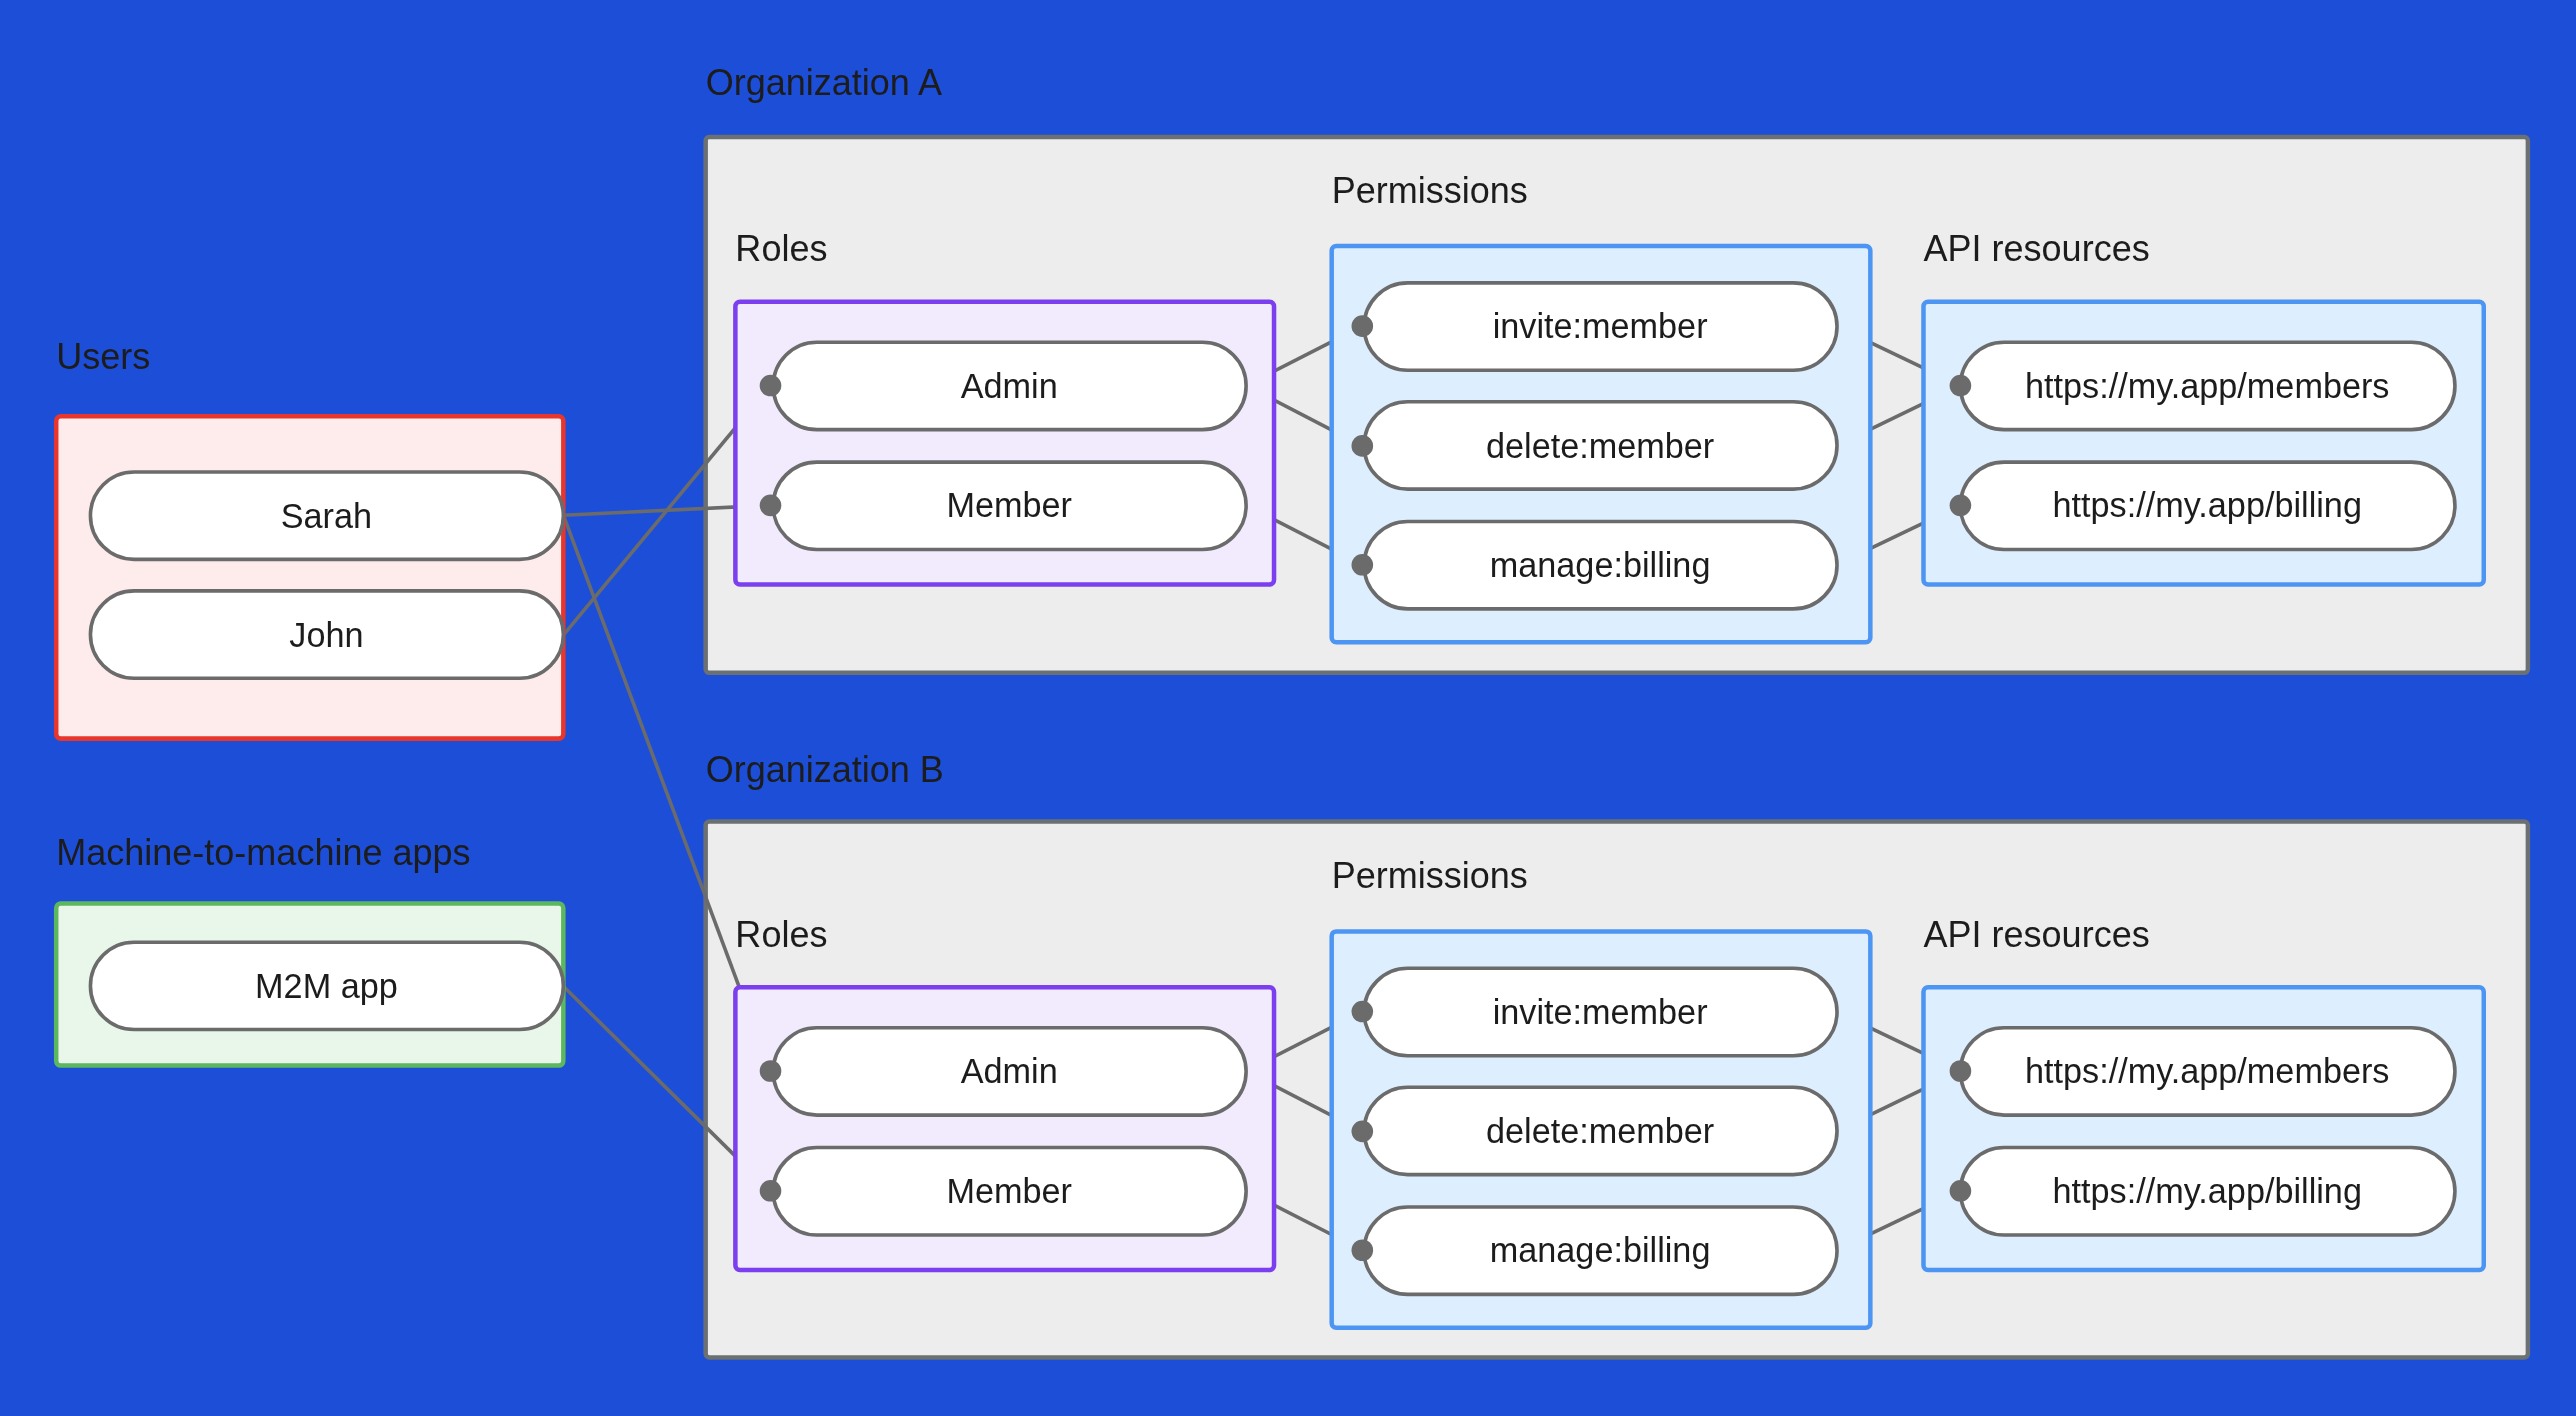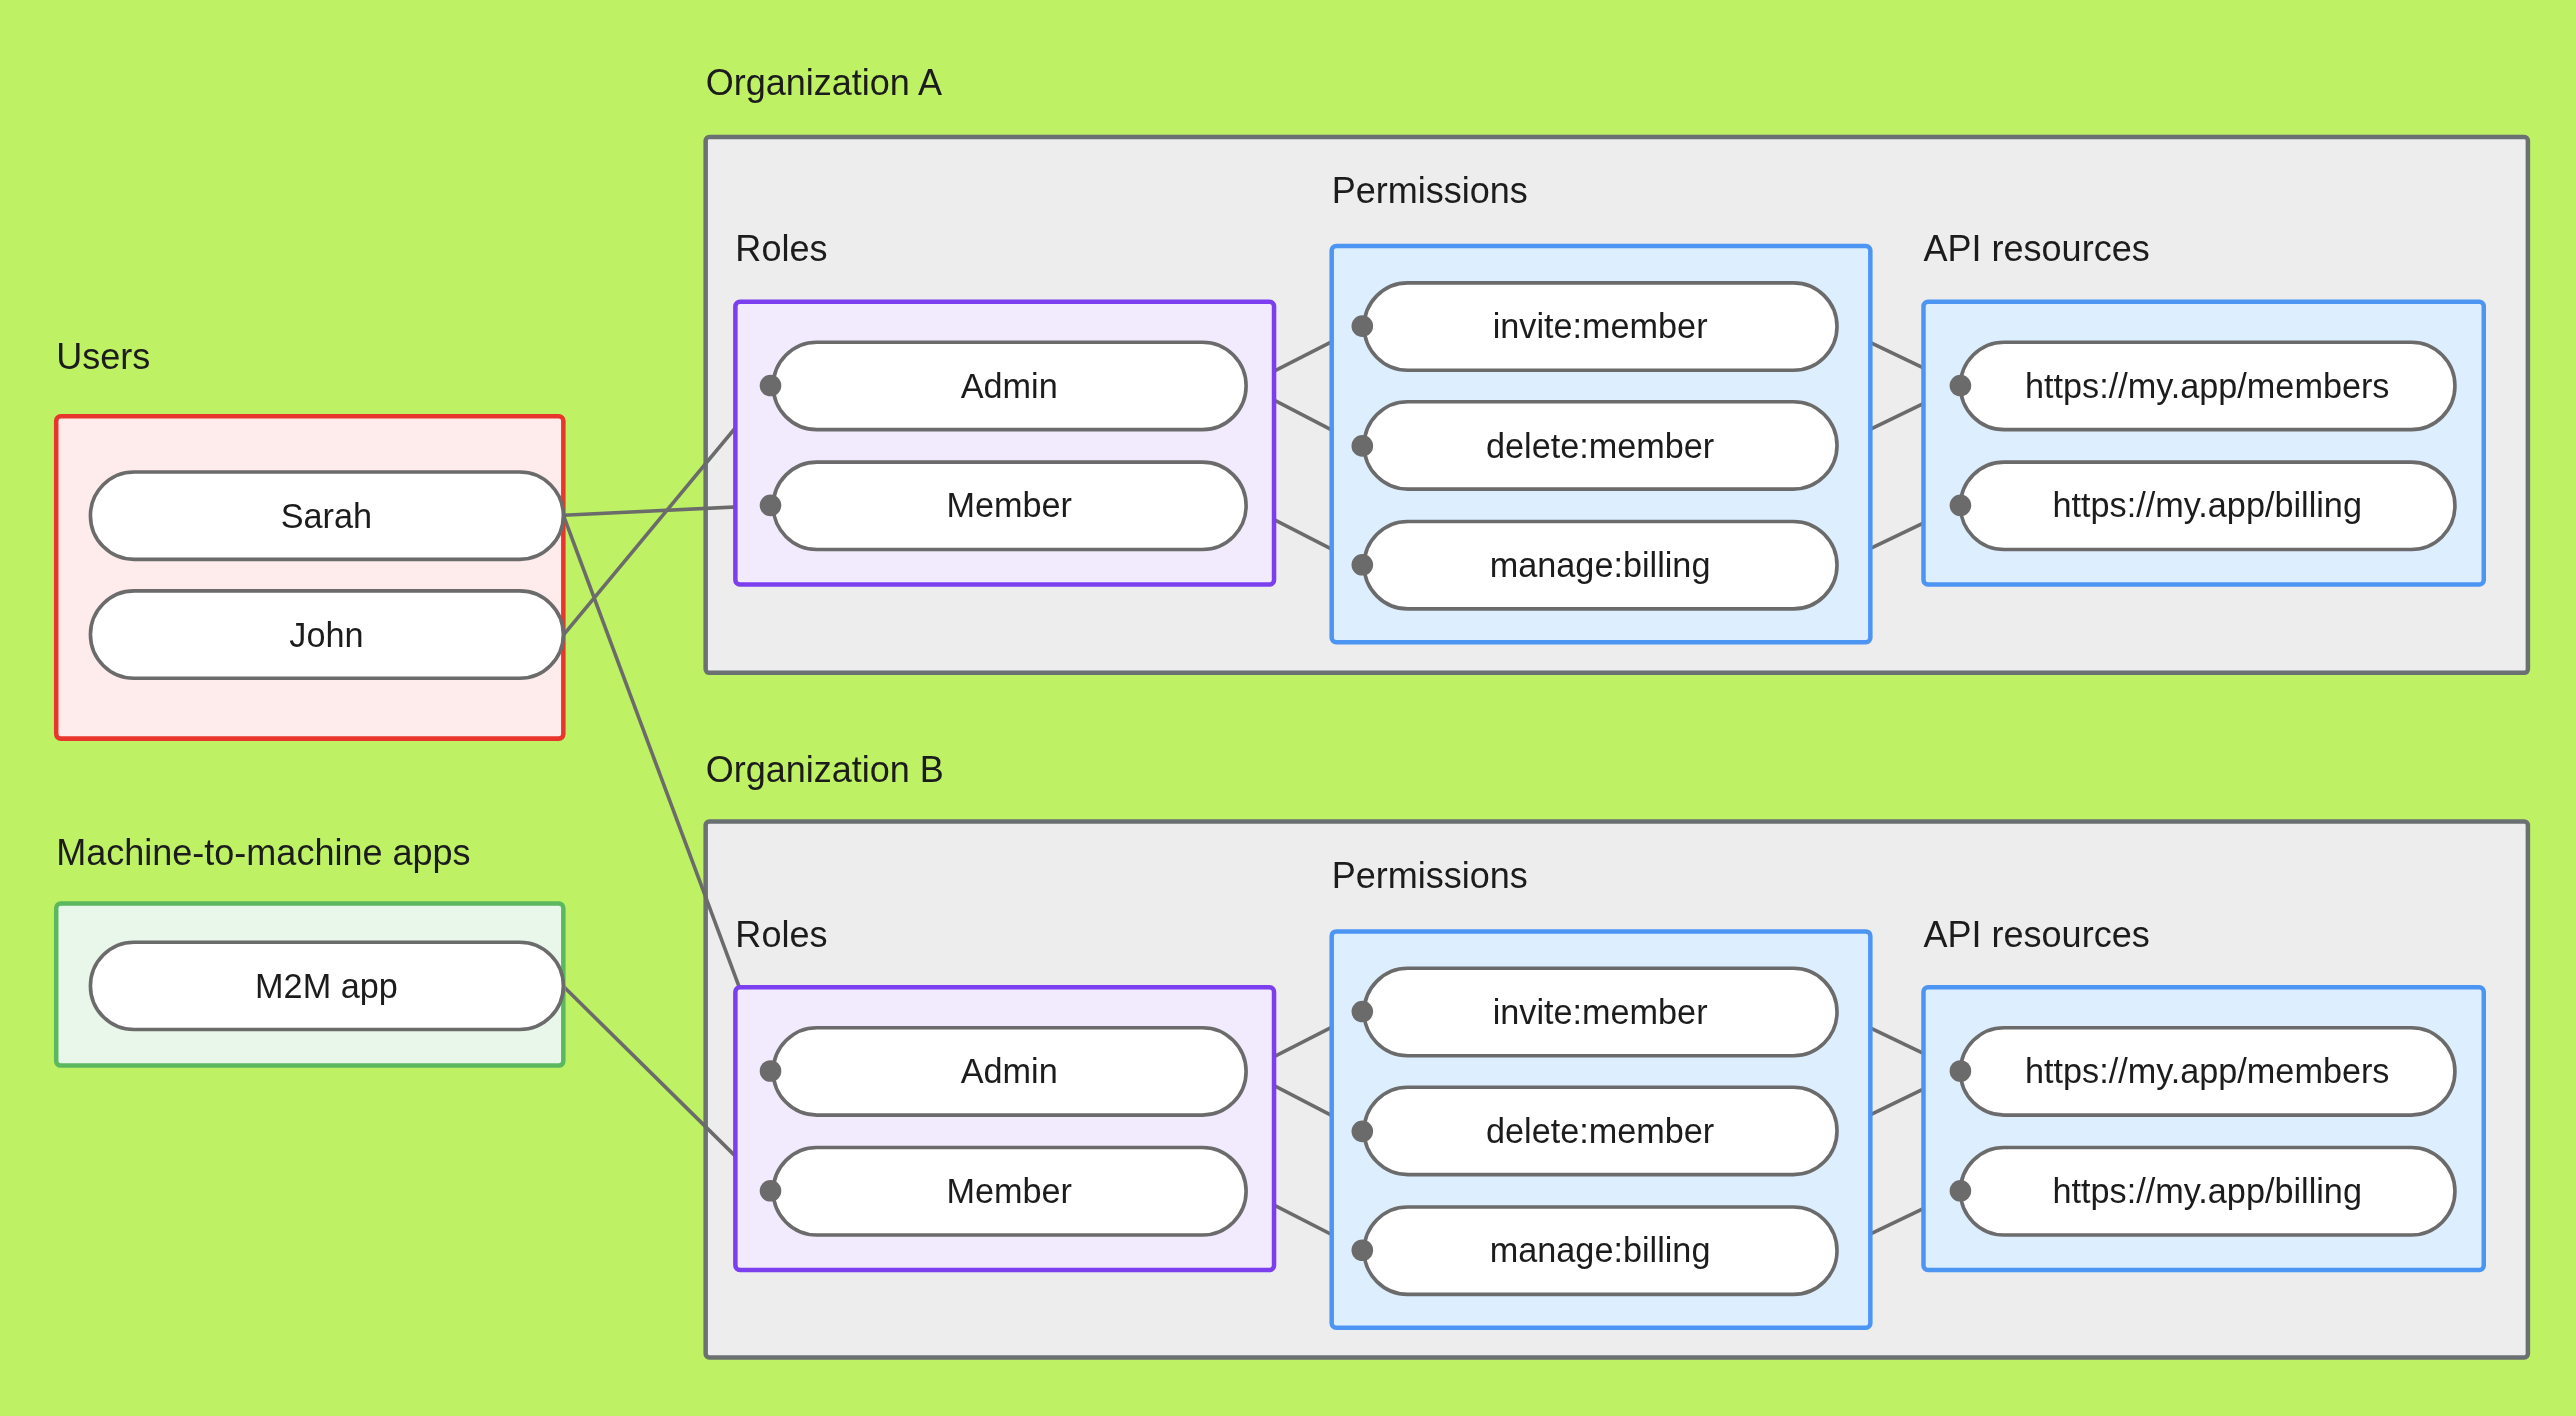"Organization A" #canvas { background: #bef264 -> #1d4ed8 }
